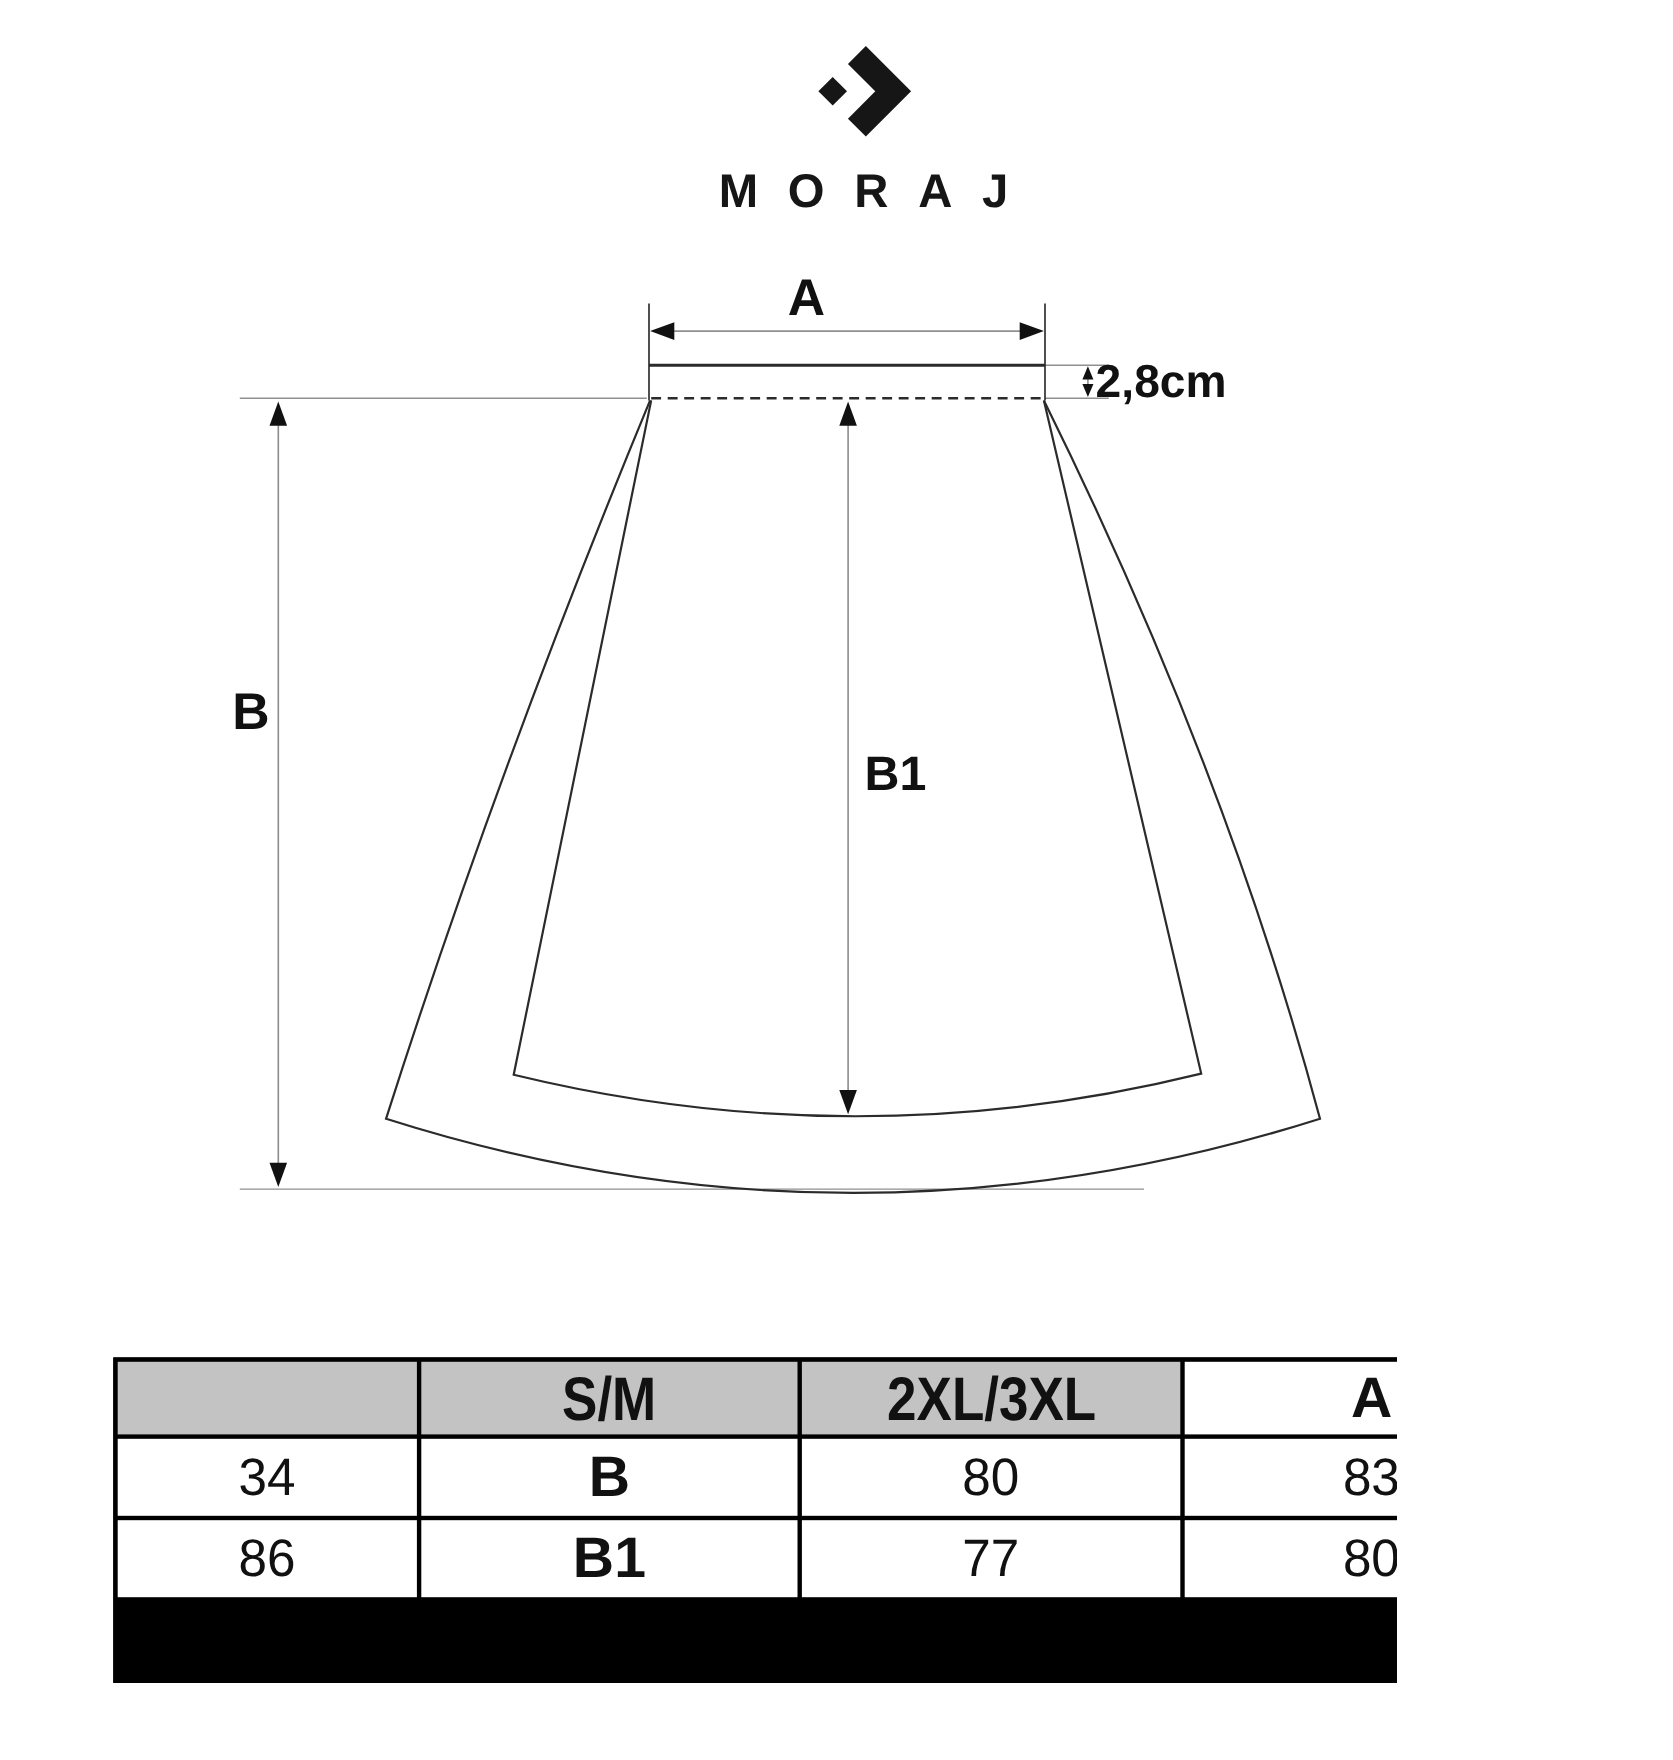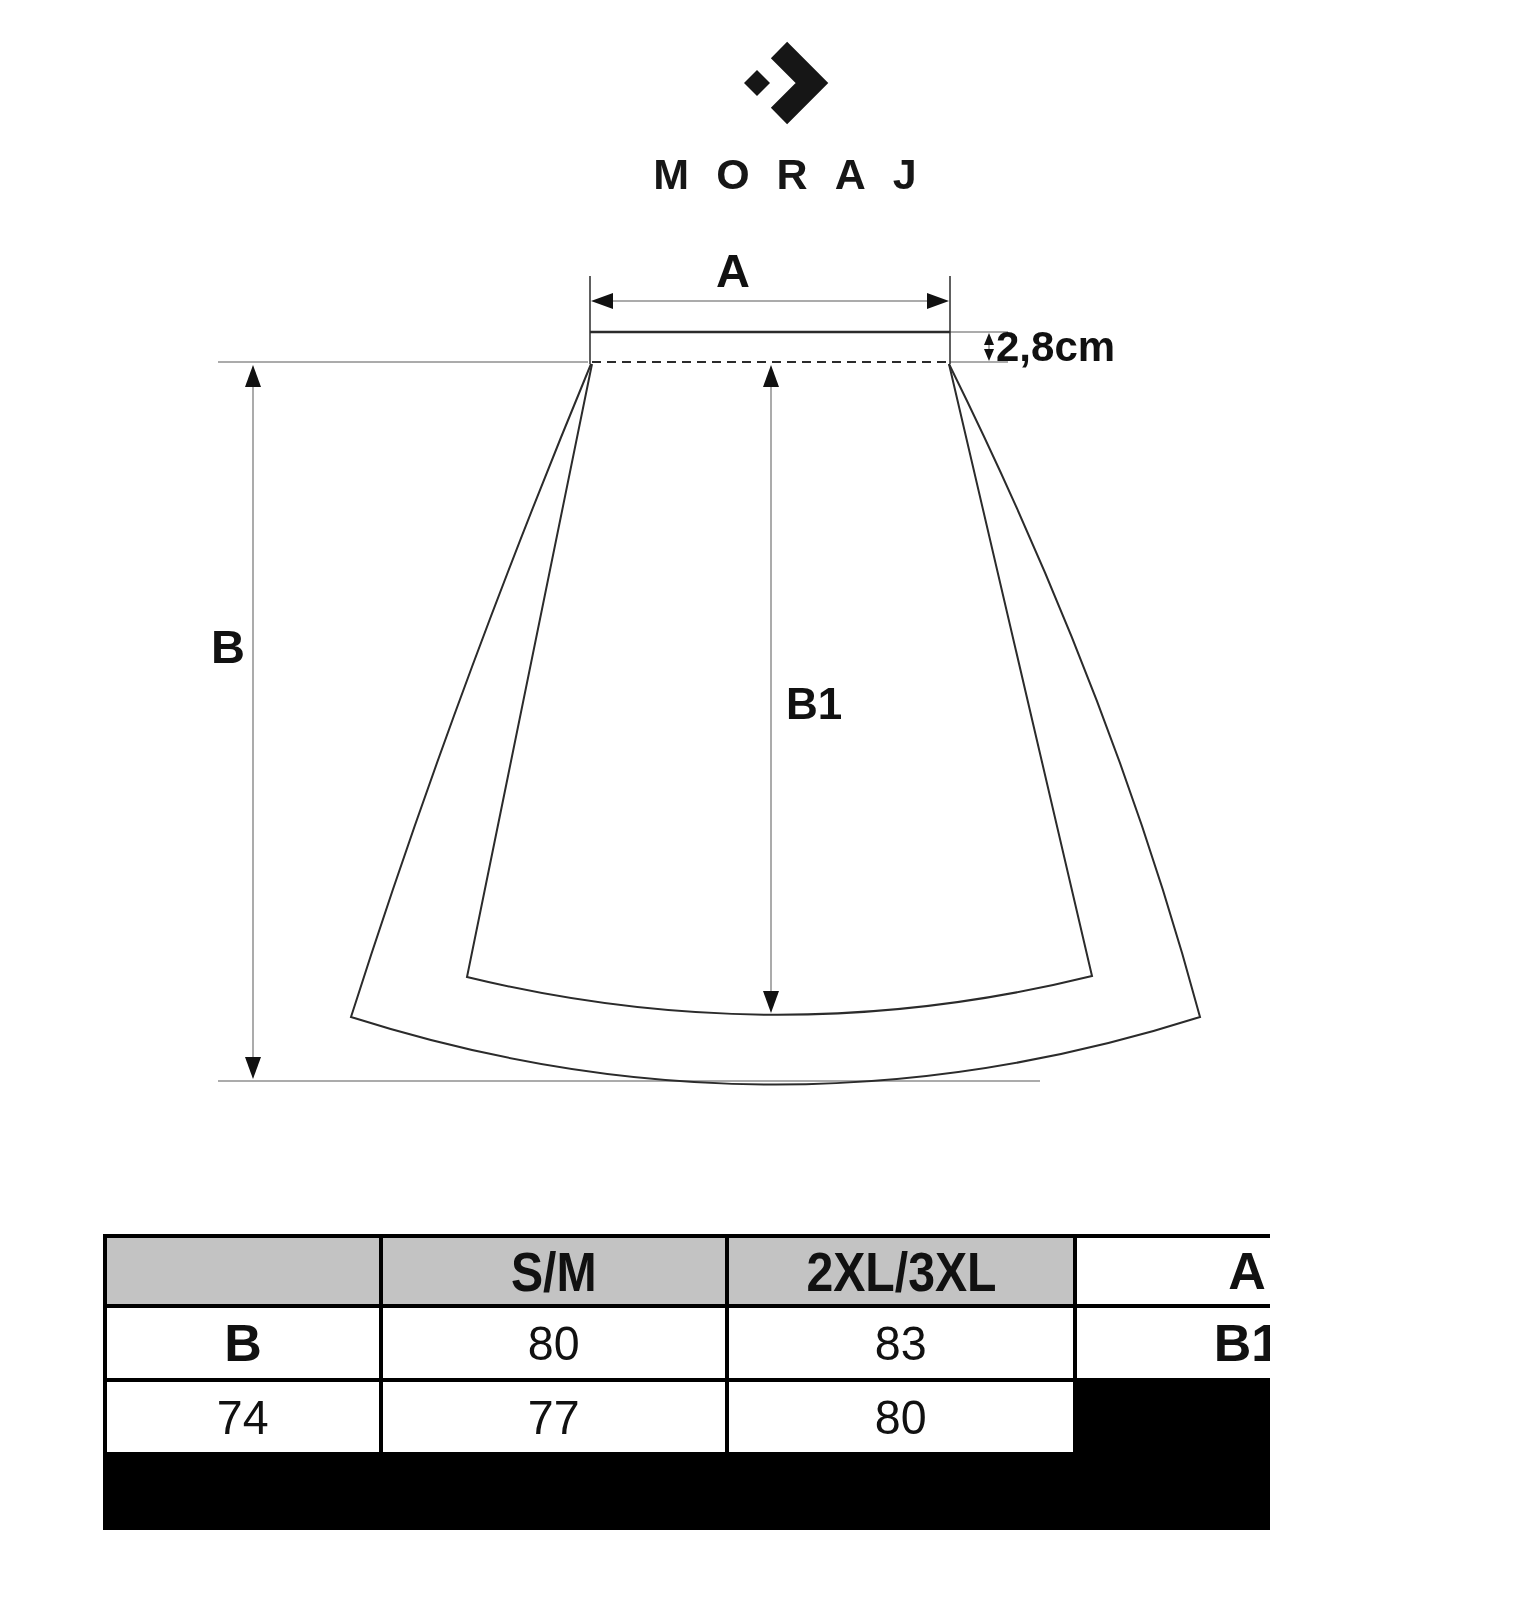"34" div.cell { html: none -> <div> <span>34</span> </div> }
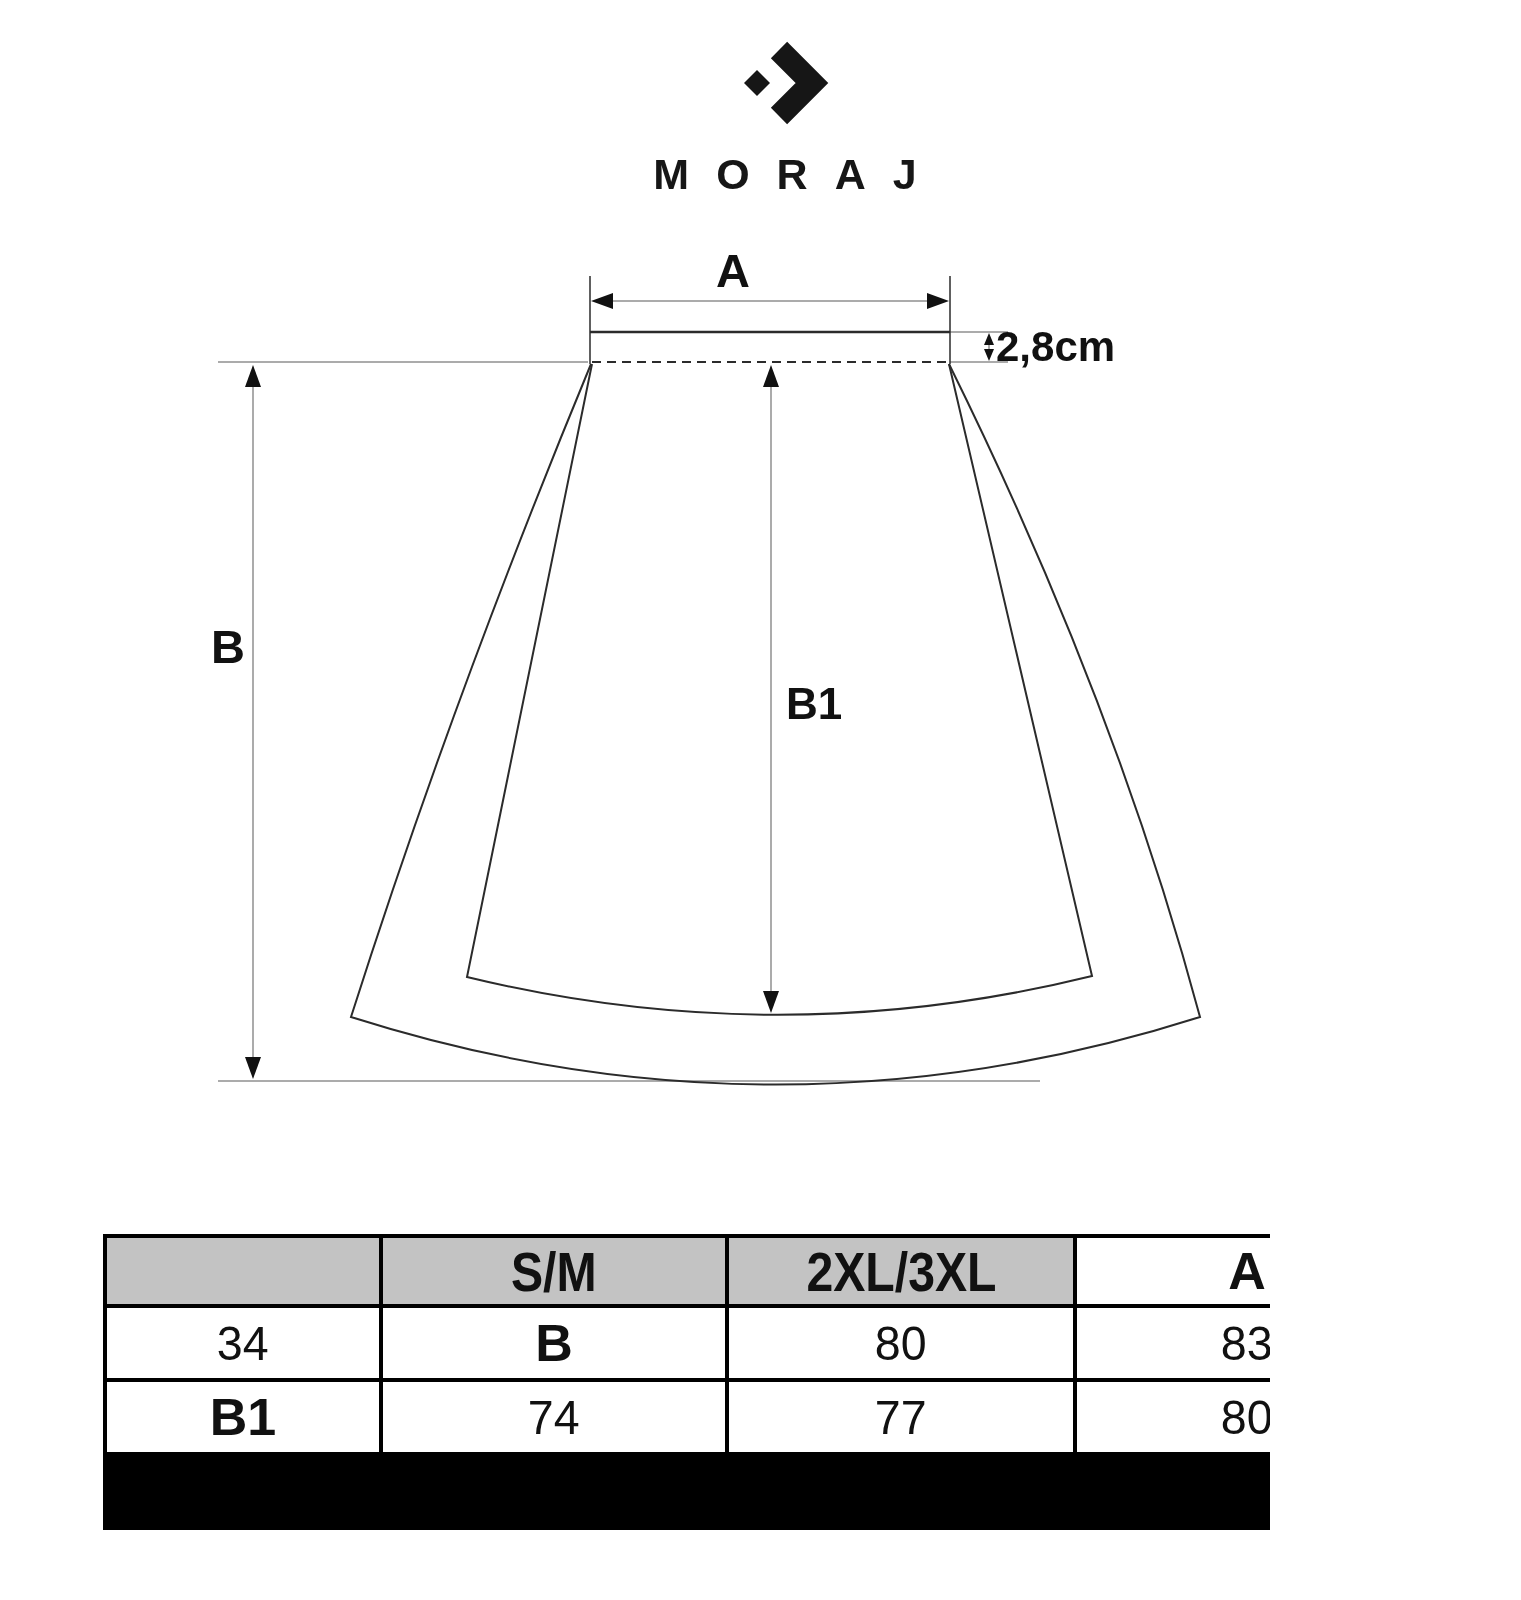"86" div.cell { html: none -> <div> <span>86</span> </div> }
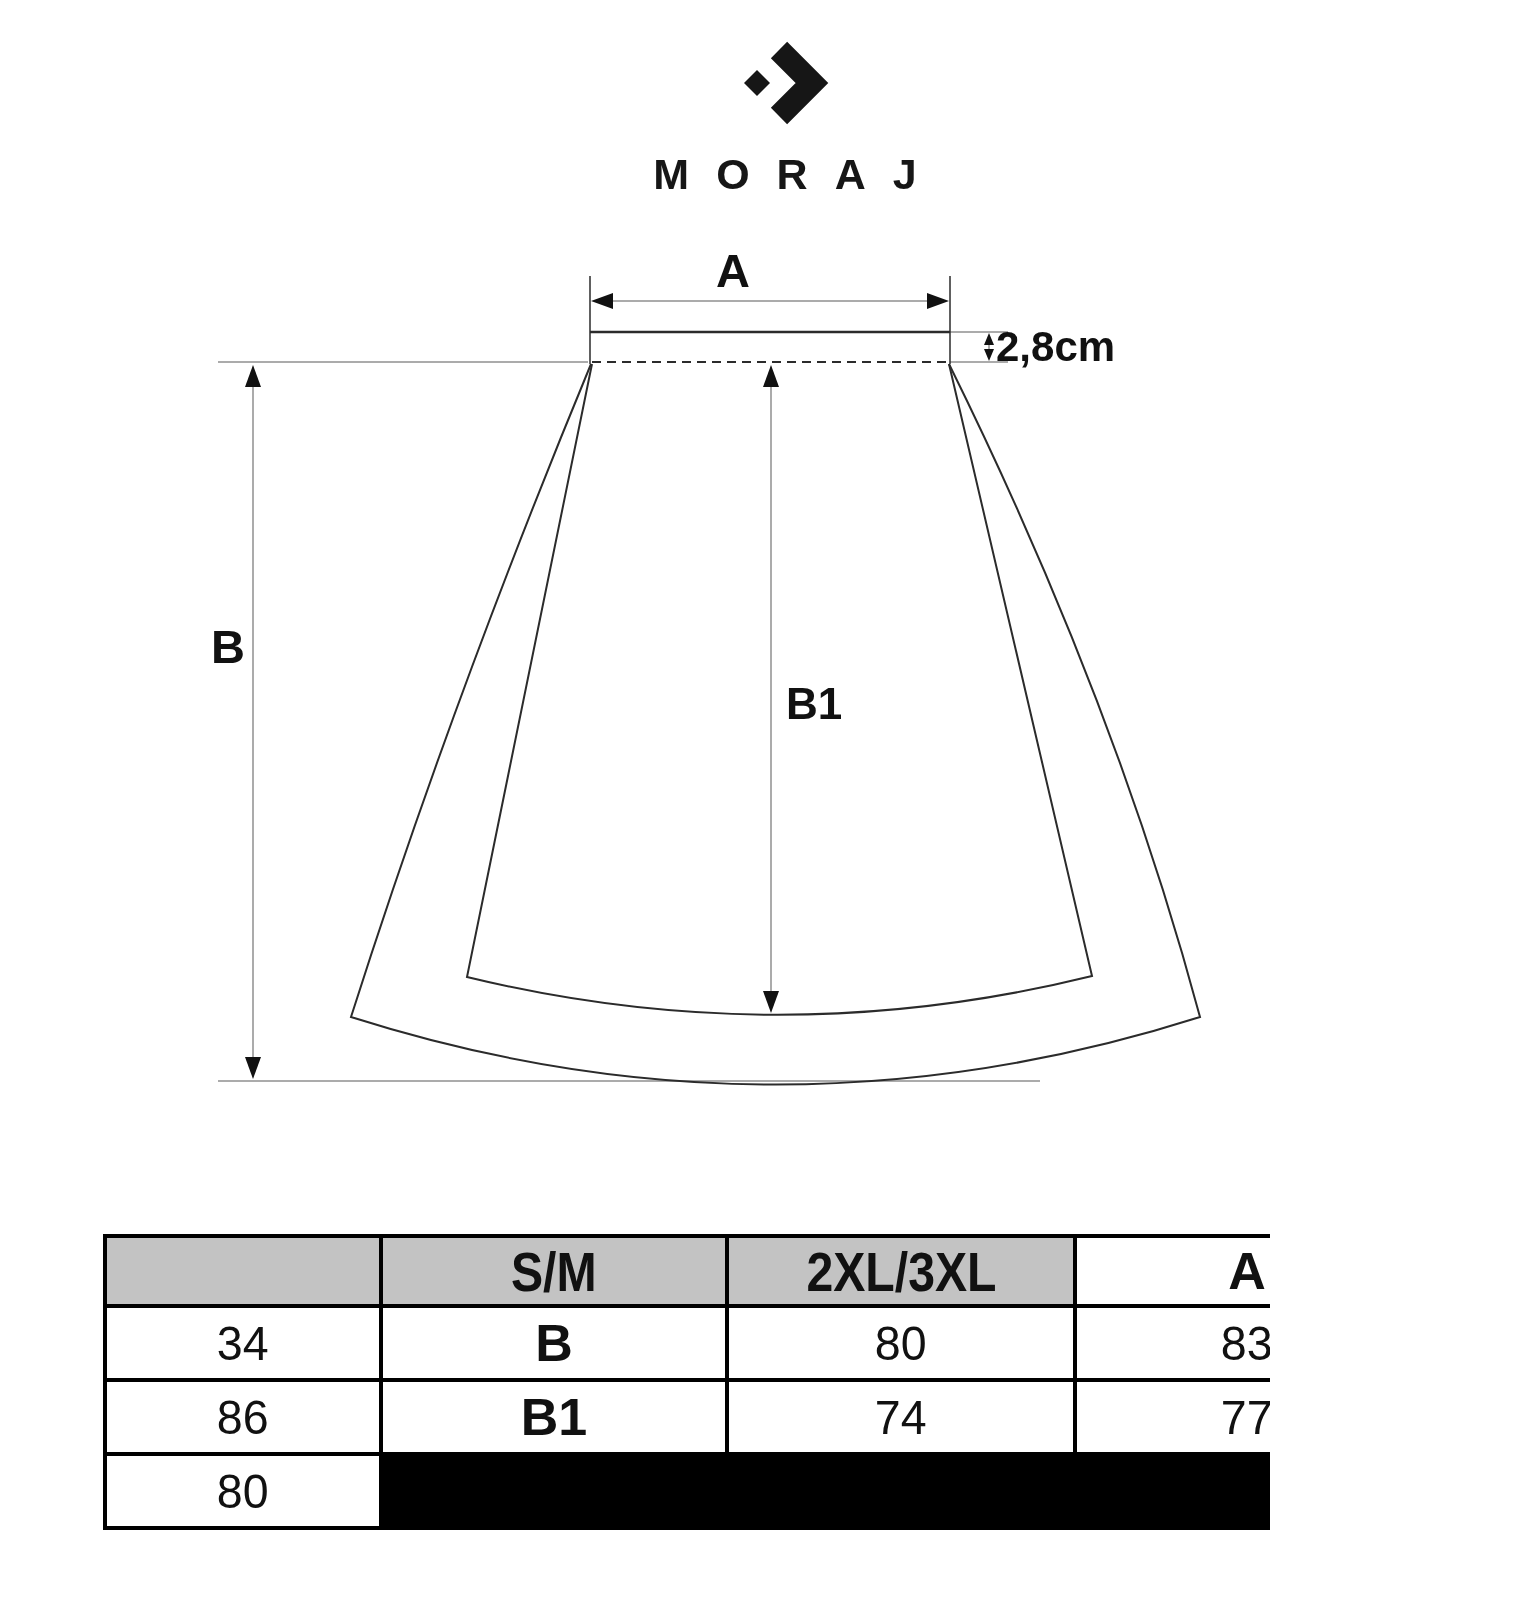"74" div.cell { html: <div> <span>74</span> </div> -> none }
